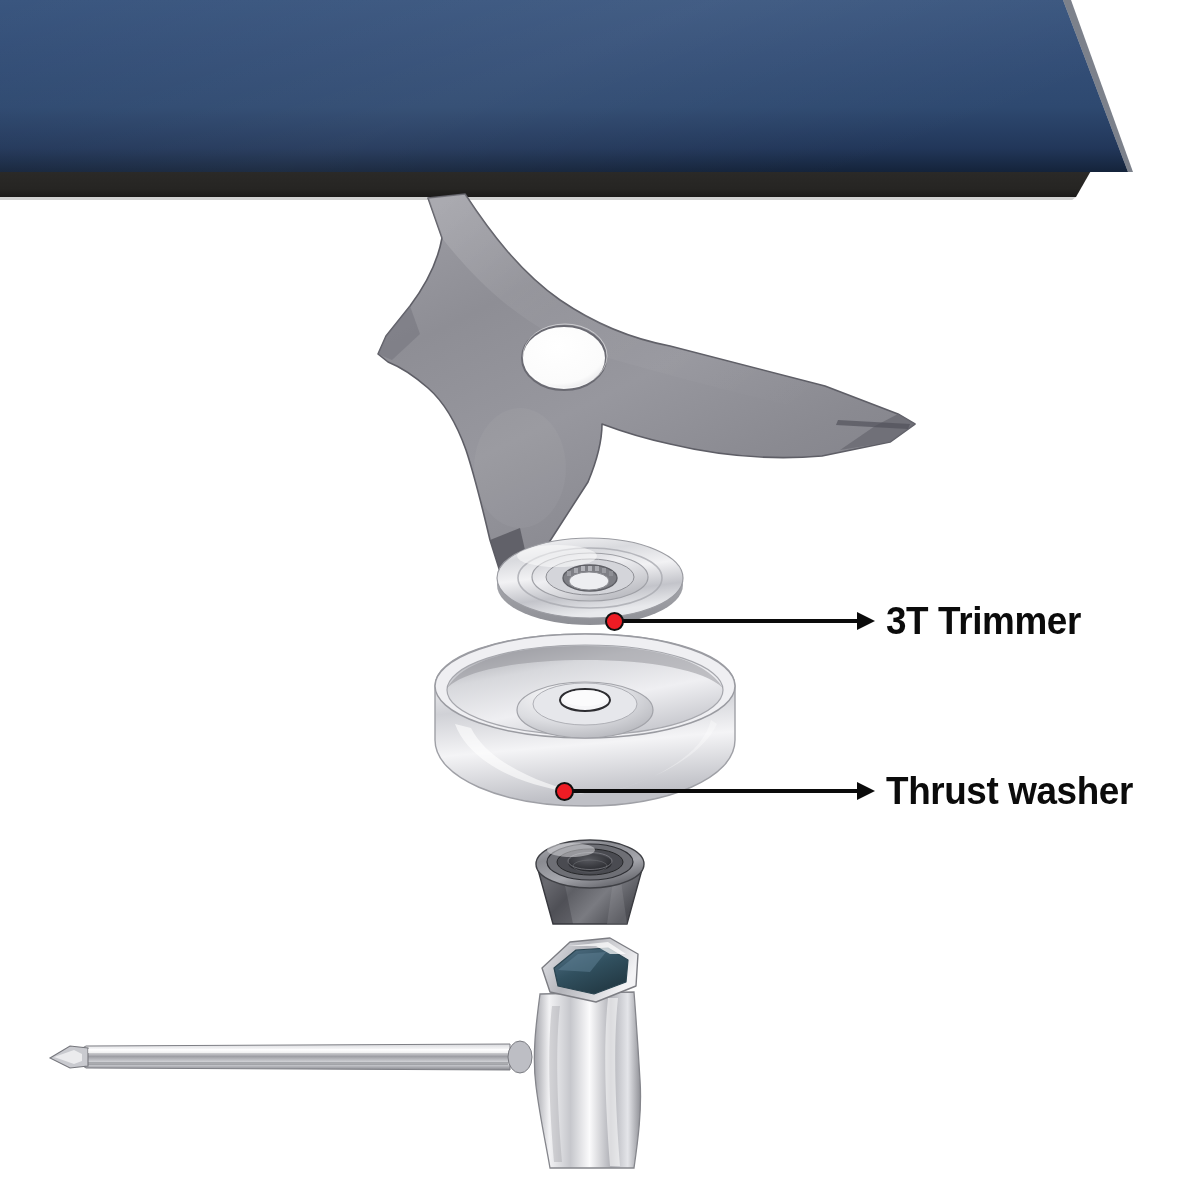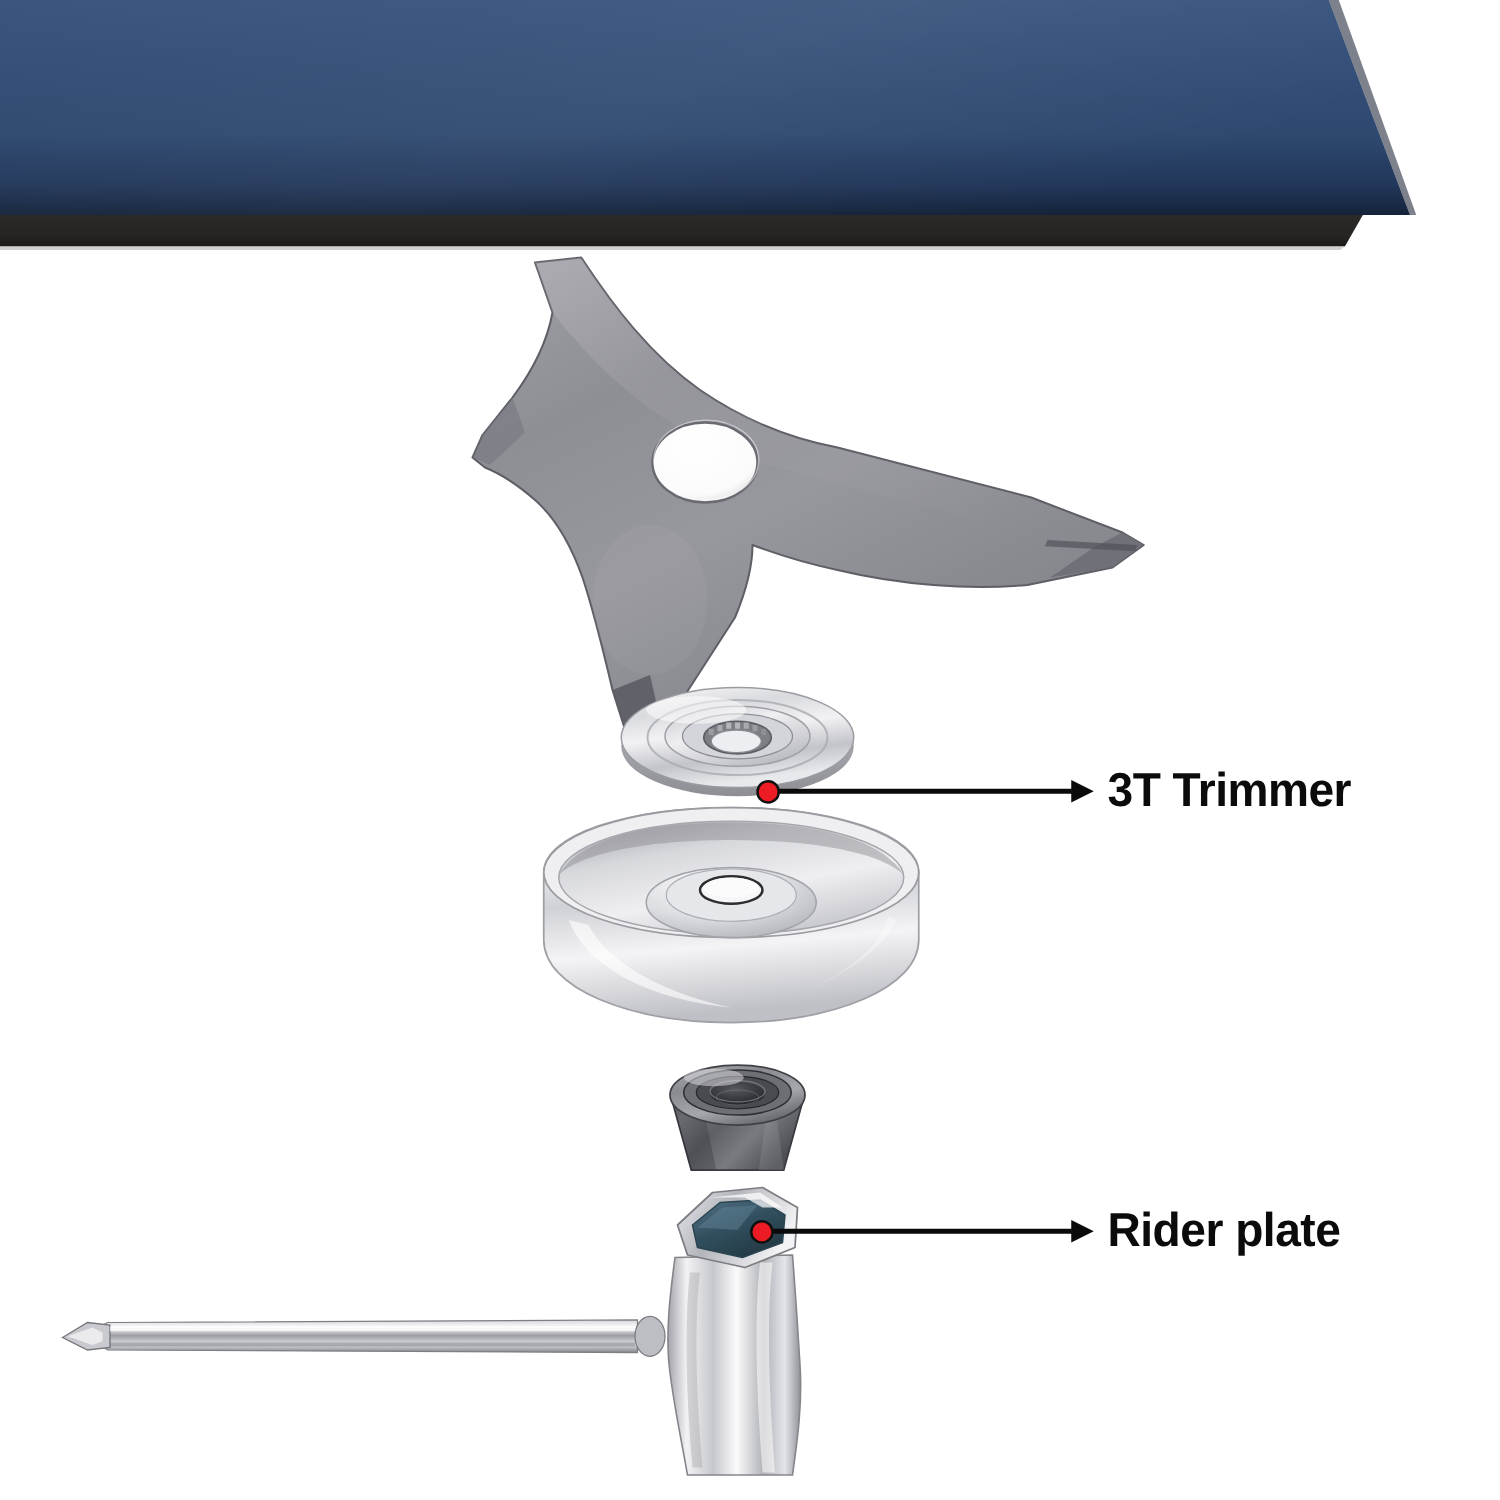"3T Trimmer" #diagram { top: 200px -> 188px }
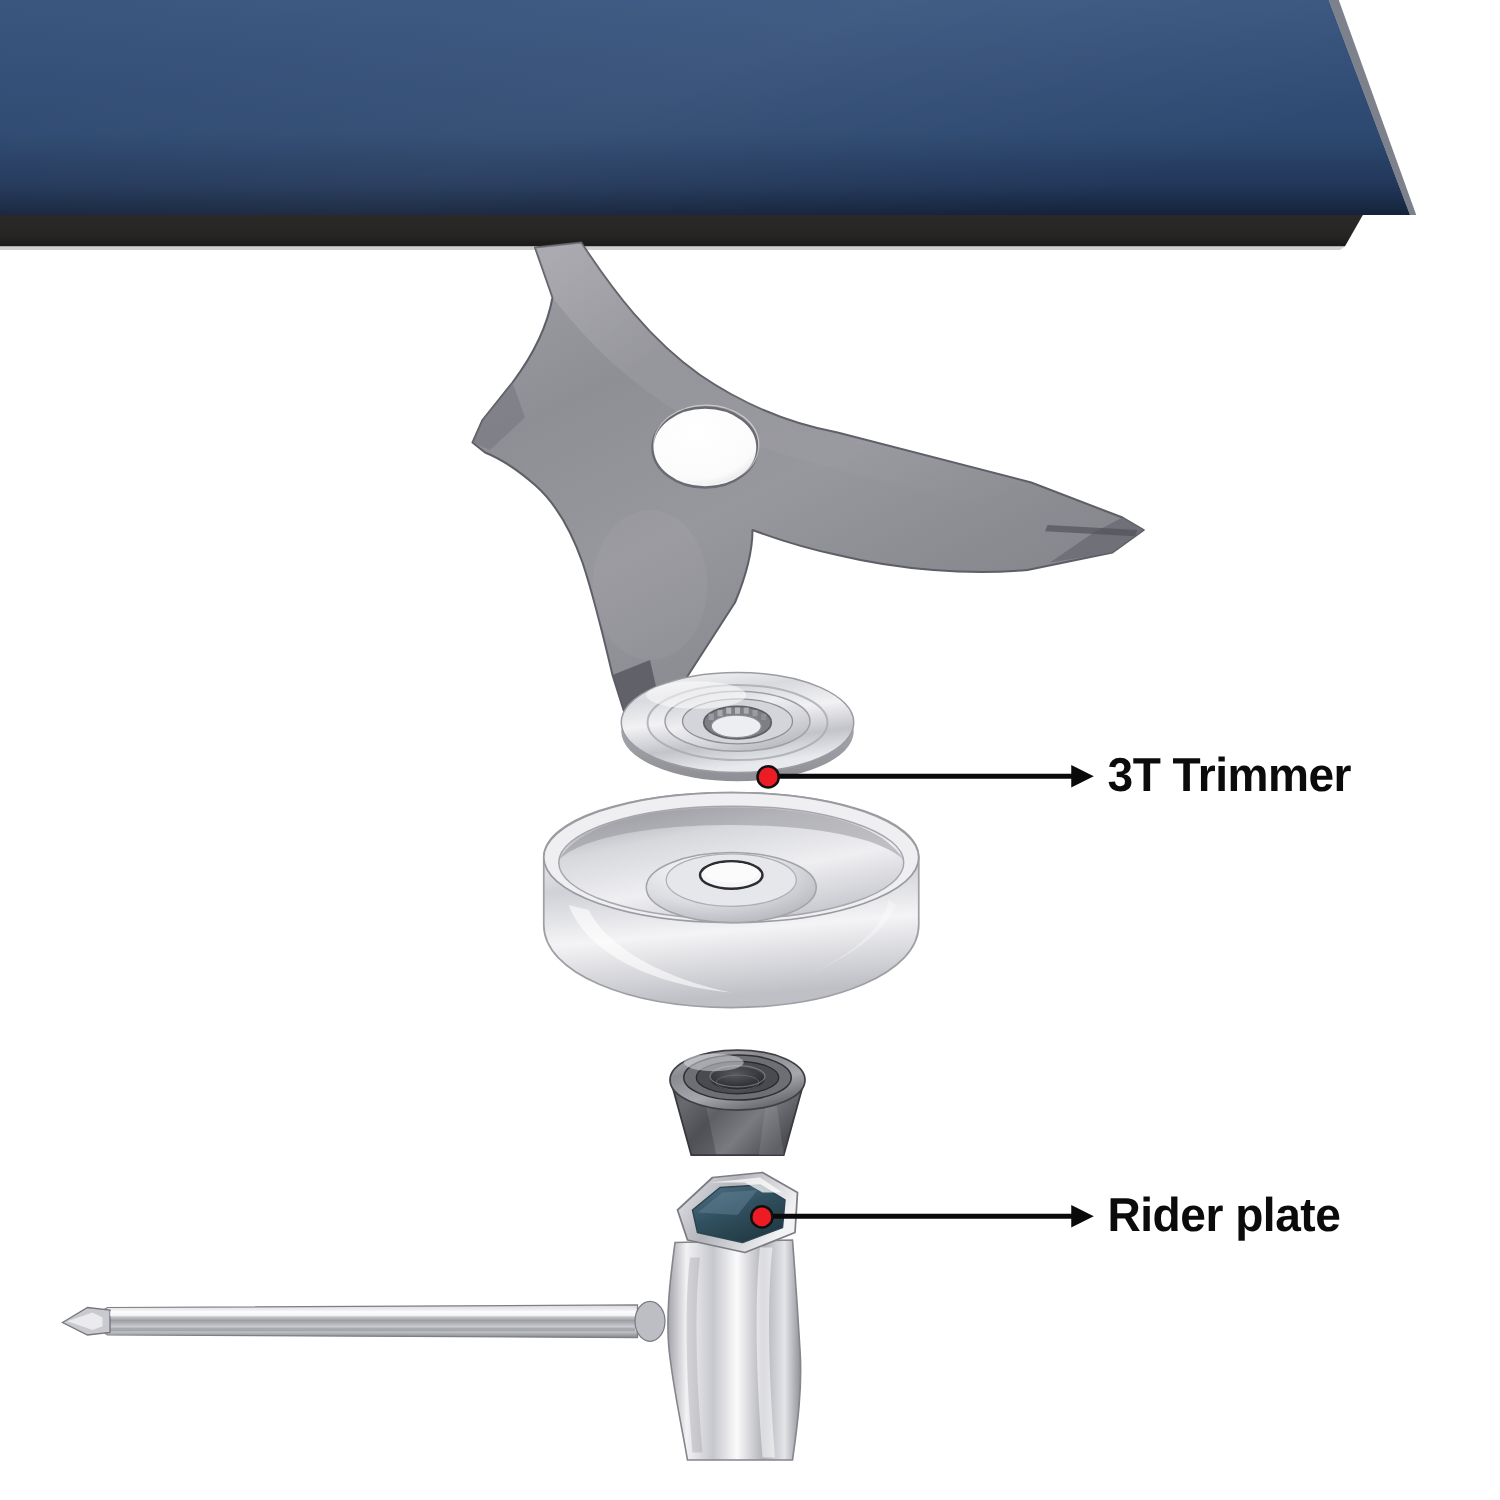"Thrust washer" div.callout { html: none -> <div> <span></span> <span></span> <span></span> <span>Thrust washer</span> </div> }
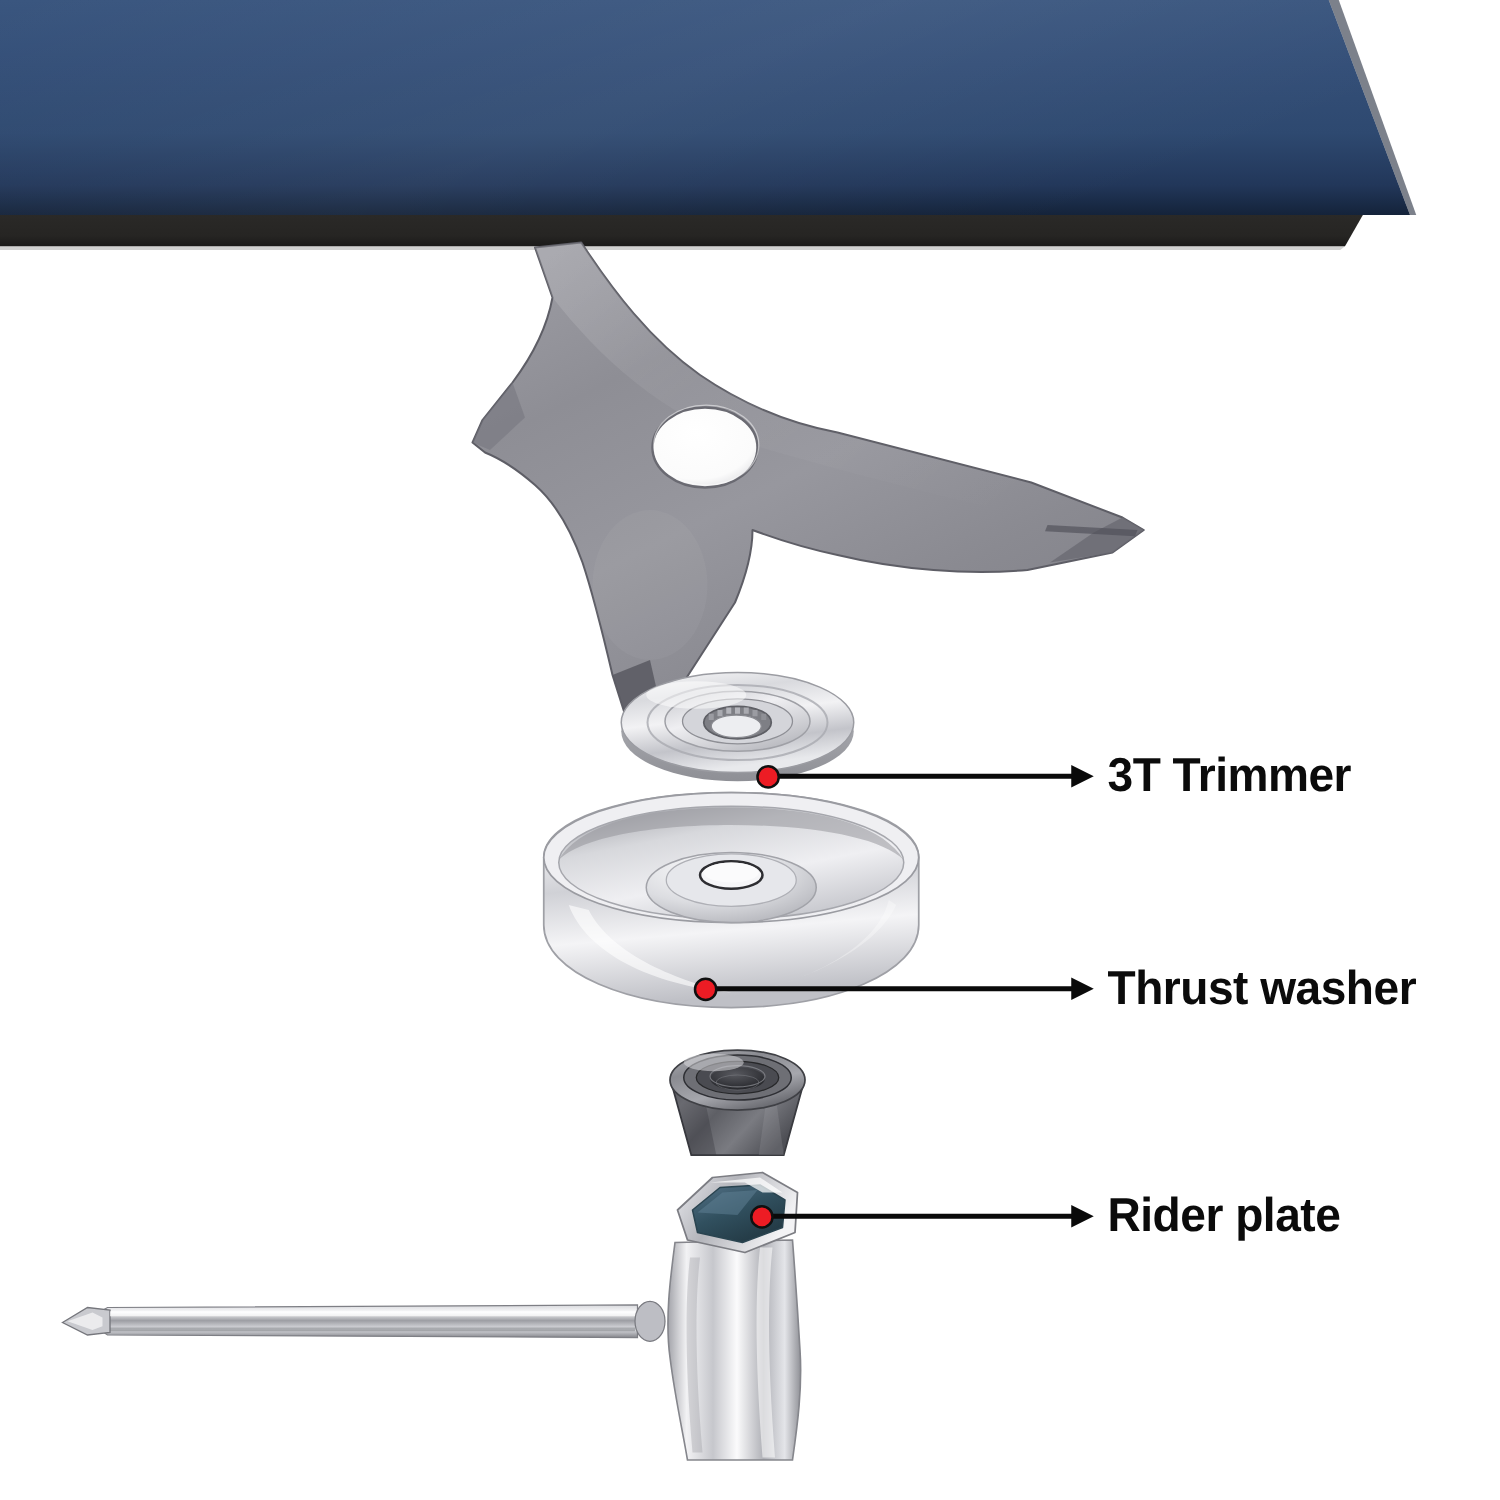"Rider plate" div.callout { html: <div> <span></span> <span></span> <span></span> <span>Rider plate</span> </div> -> none }
